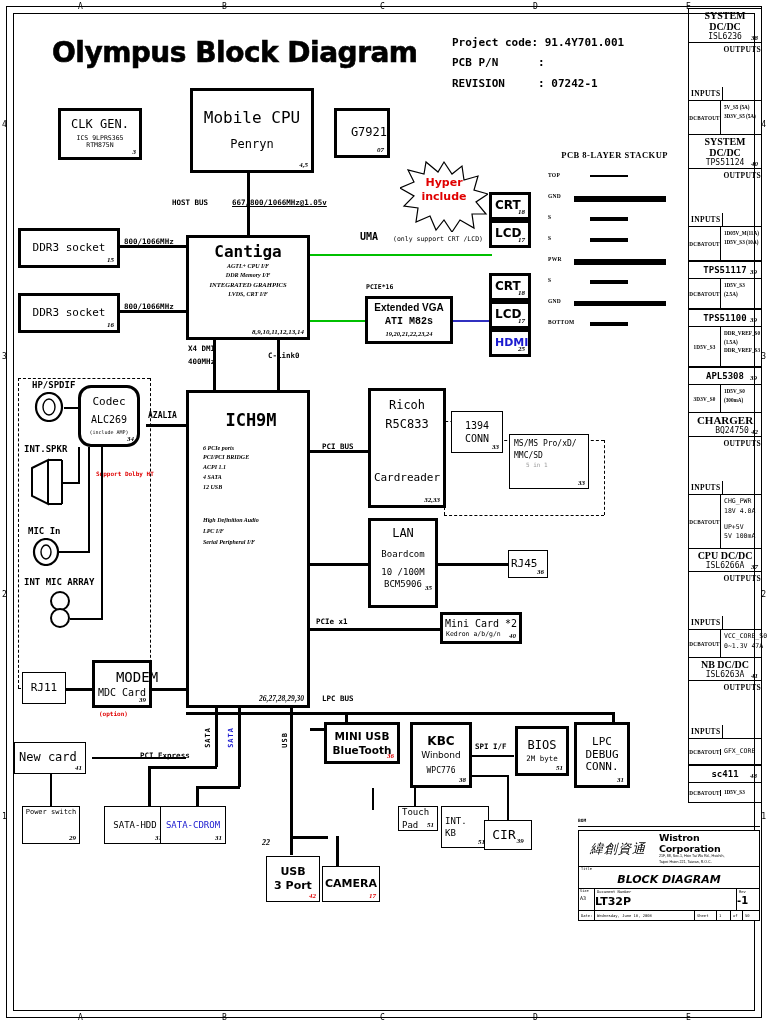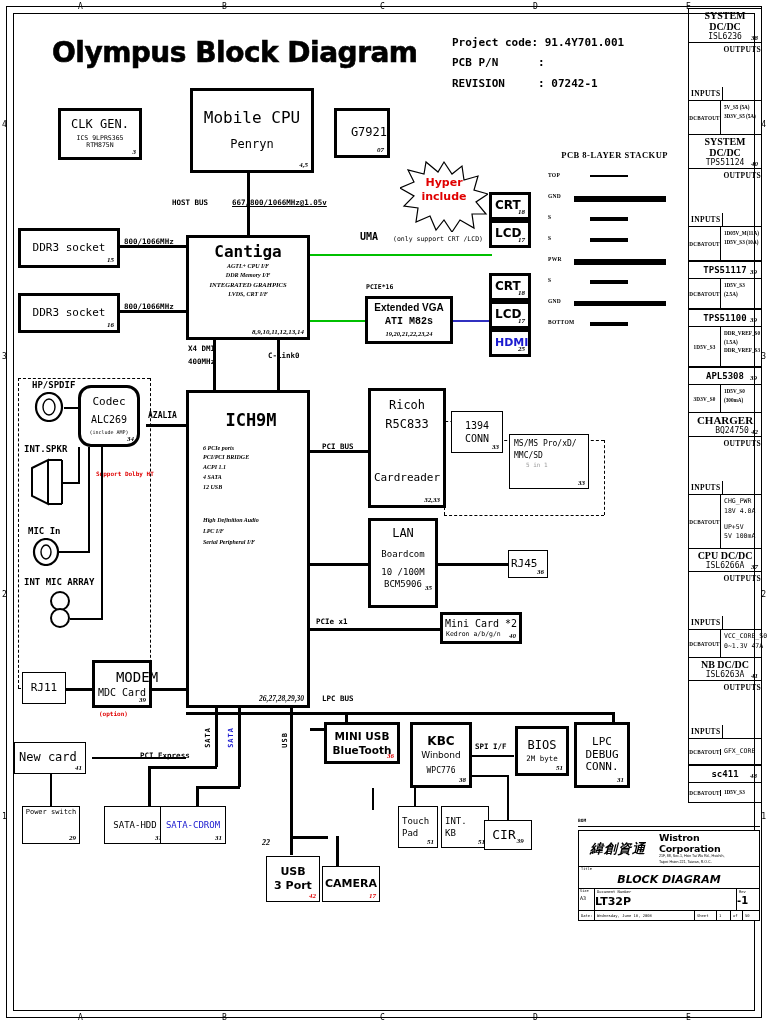"Touch" div.box { height: 42px -> 25px }
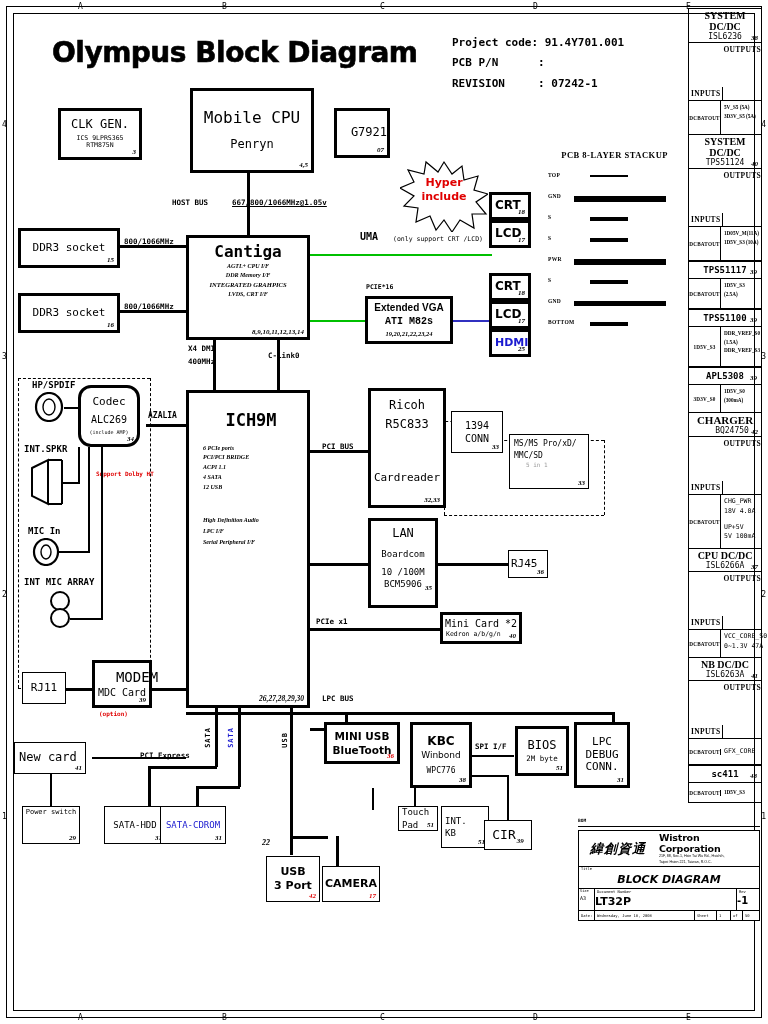"緯創資通" .tb-logo { font-weight: bold -> normal }
